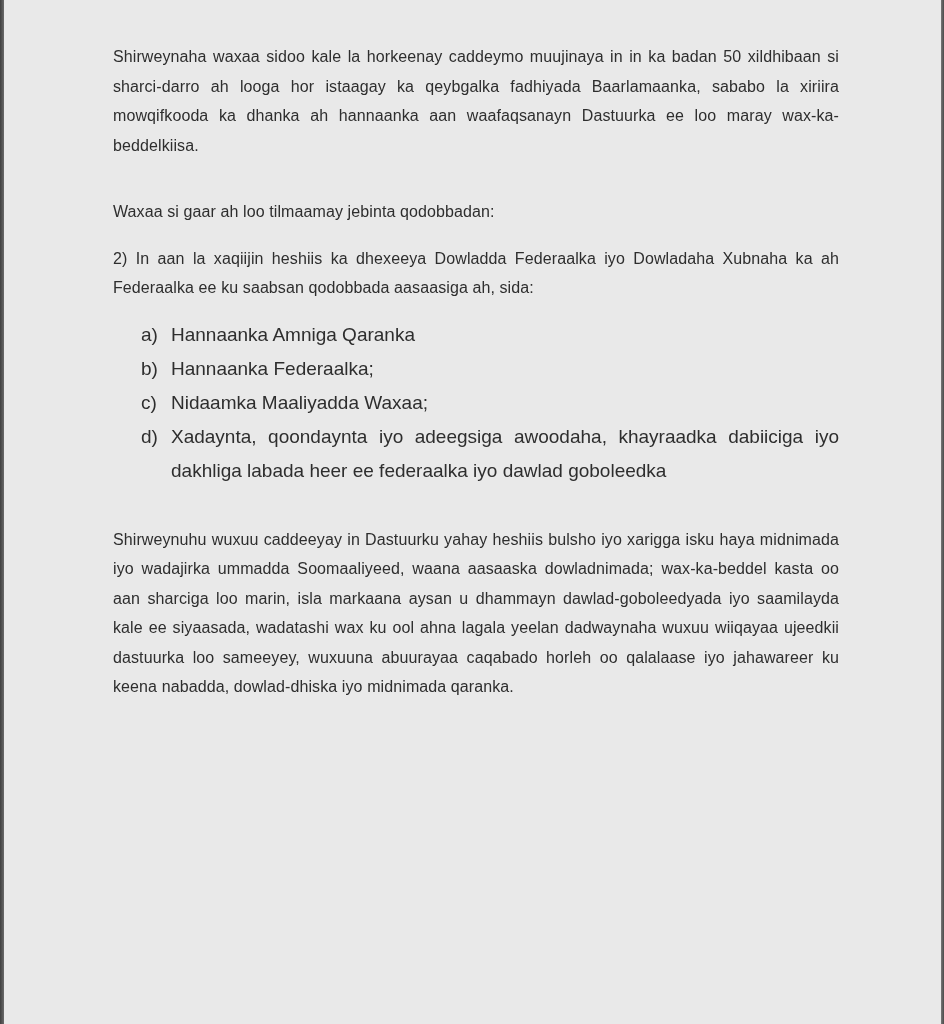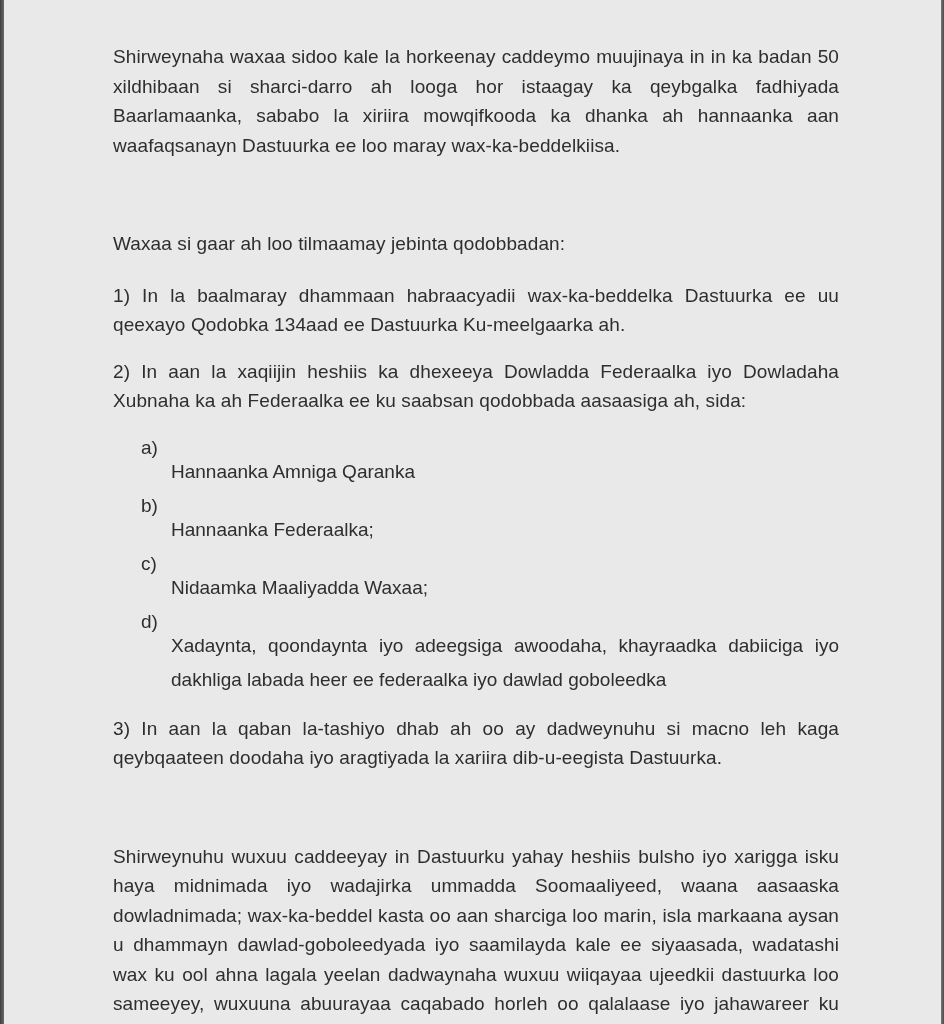"Shirweynaha waxaa sidoo kale la" .para { font-size: 19px -> 16px }
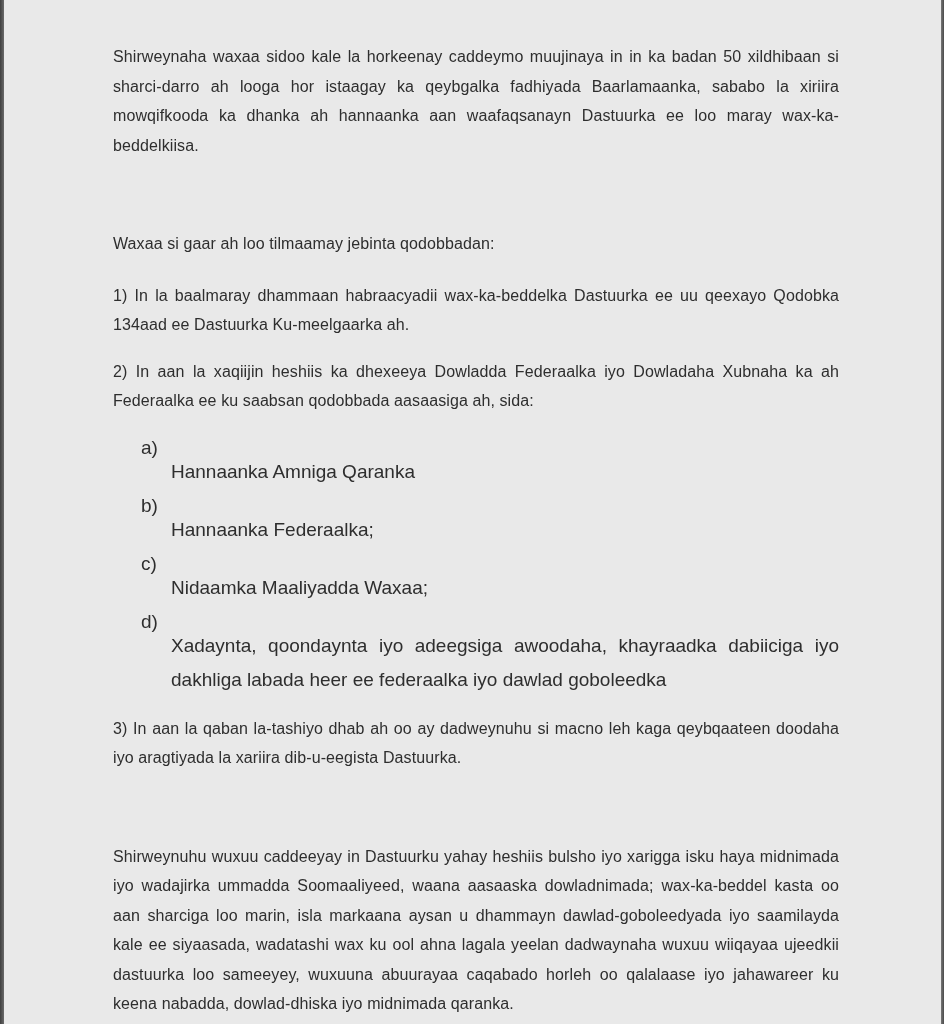"Waxaa si gaar ah loo" .gap-large { margin-top: 69px -> 37px }
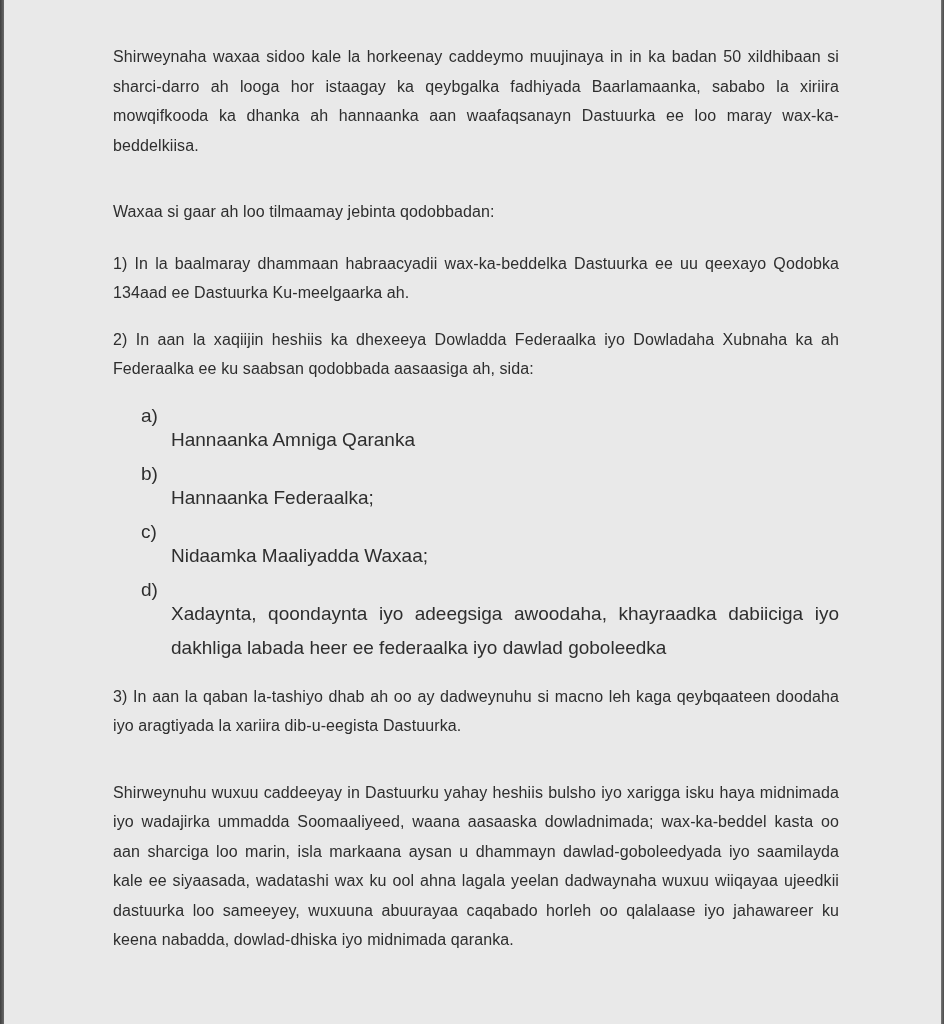"1) In la baalmaray dhammaan" p.para { html: <p>1) In la baalmaray dhammaan habraacyadii wax-ka-beddelka Dastuurka ee uu qeexayo Qodobka 134aad ee Dastuurka Ku-meelgaarka ah.</p> -> none }
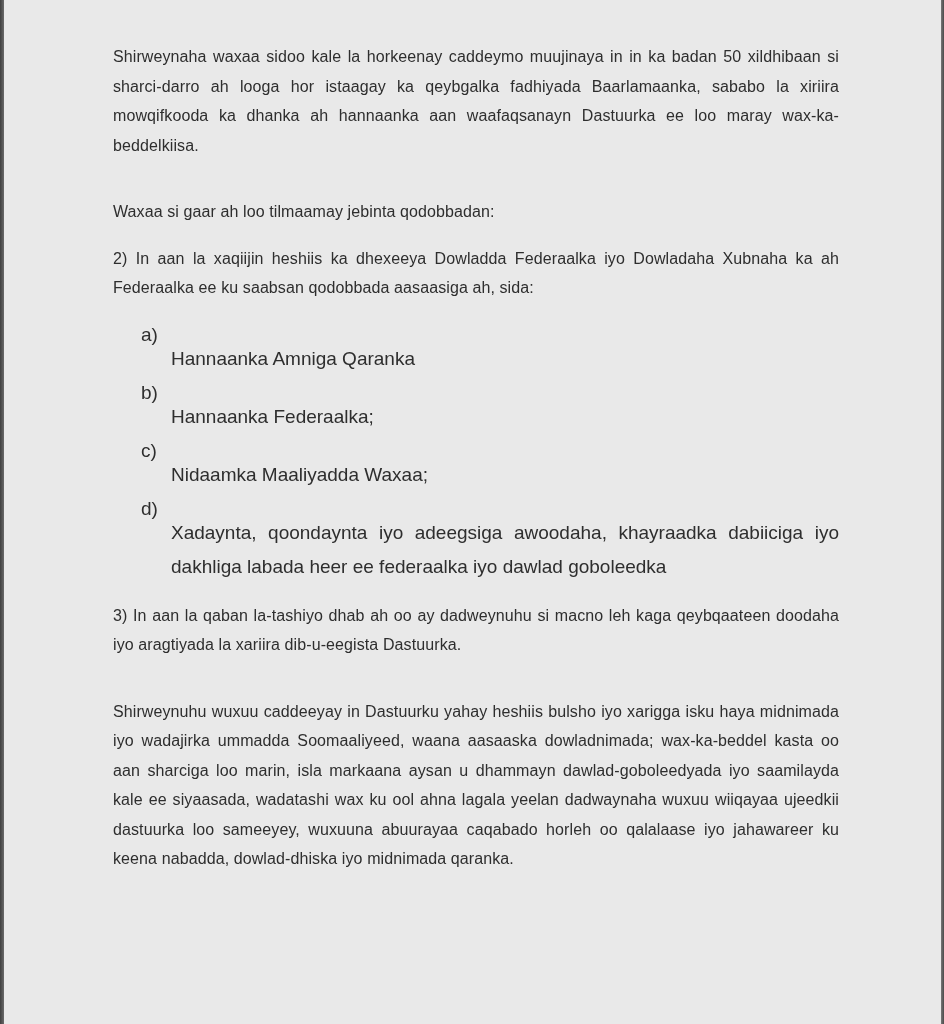"Hannaanka Amniga Qaranka" .sub-text { margin-top: 24px -> none }
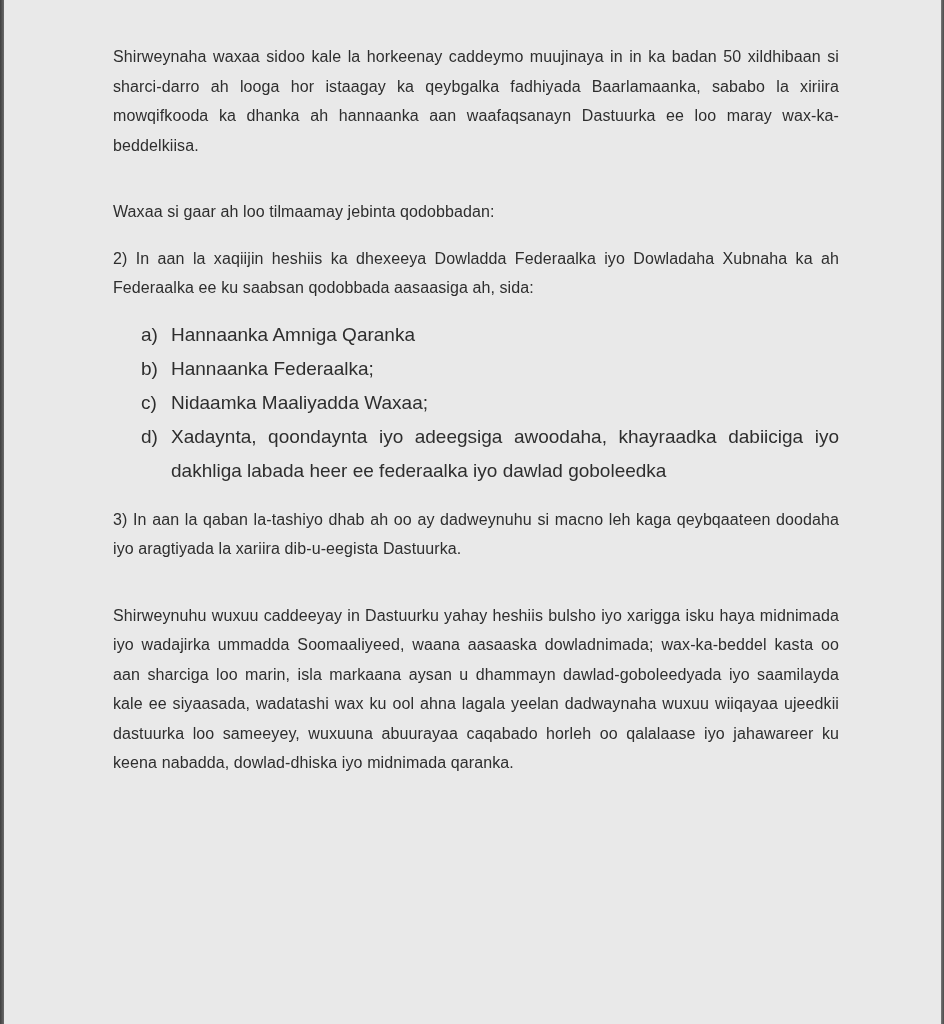"3) In aan la qaban" p.para { html: <p>3) In aan la qaban la-tashiyo dhab ah oo ay dadweynuhu si macno leh kaga qeybqaateen doodaha iyo aragtiyada la xariira dib-u-eegista Dastuurka.</p> -> none }
